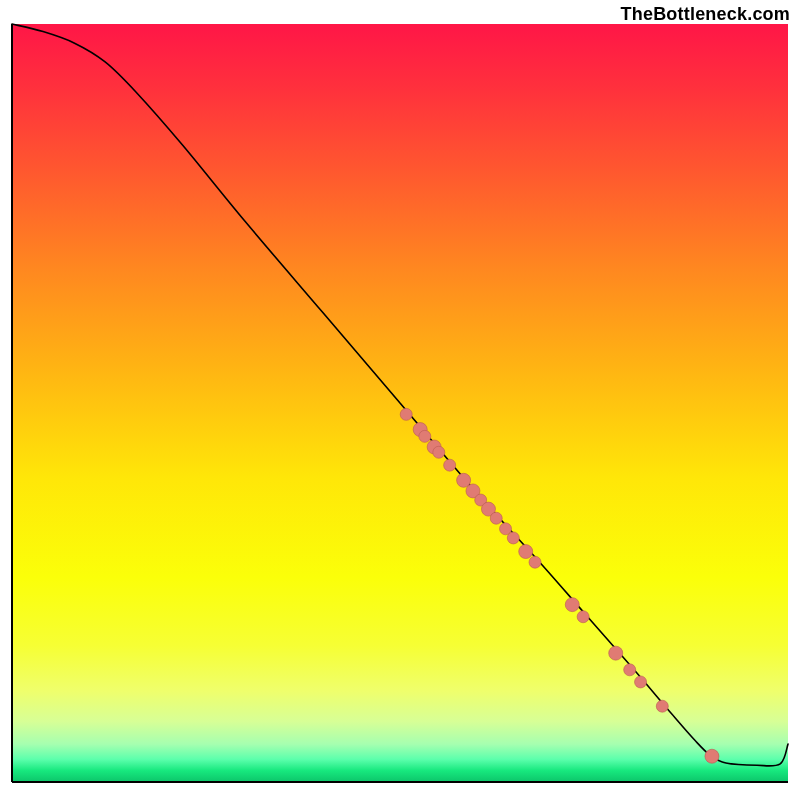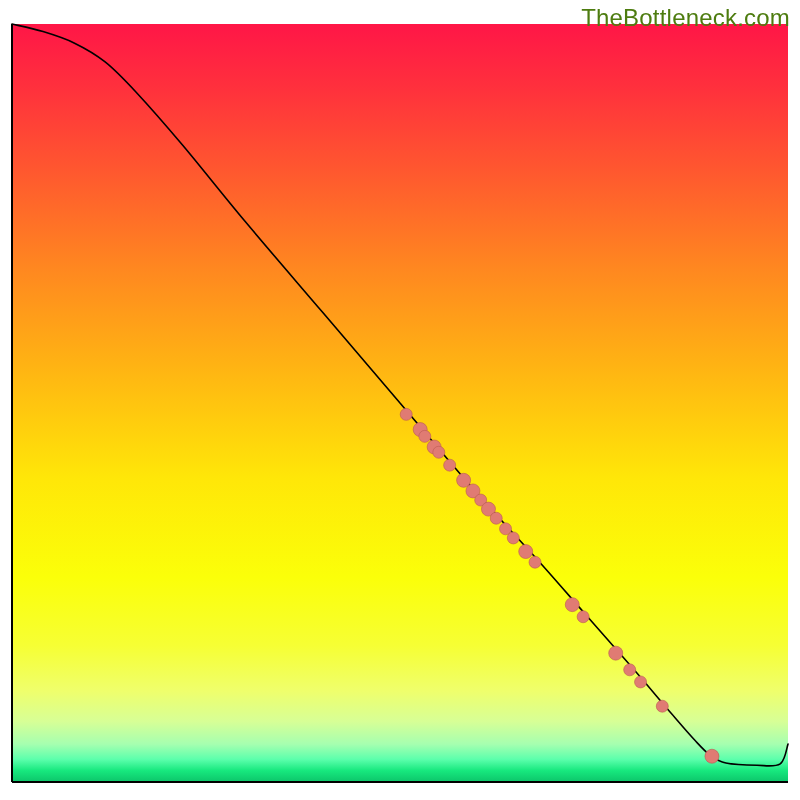"TheBottleneck.com" .watermark { color: #4d7c0f -> #000000; font-size: 24px -> 18px; font-weight: 400 -> 700 }
